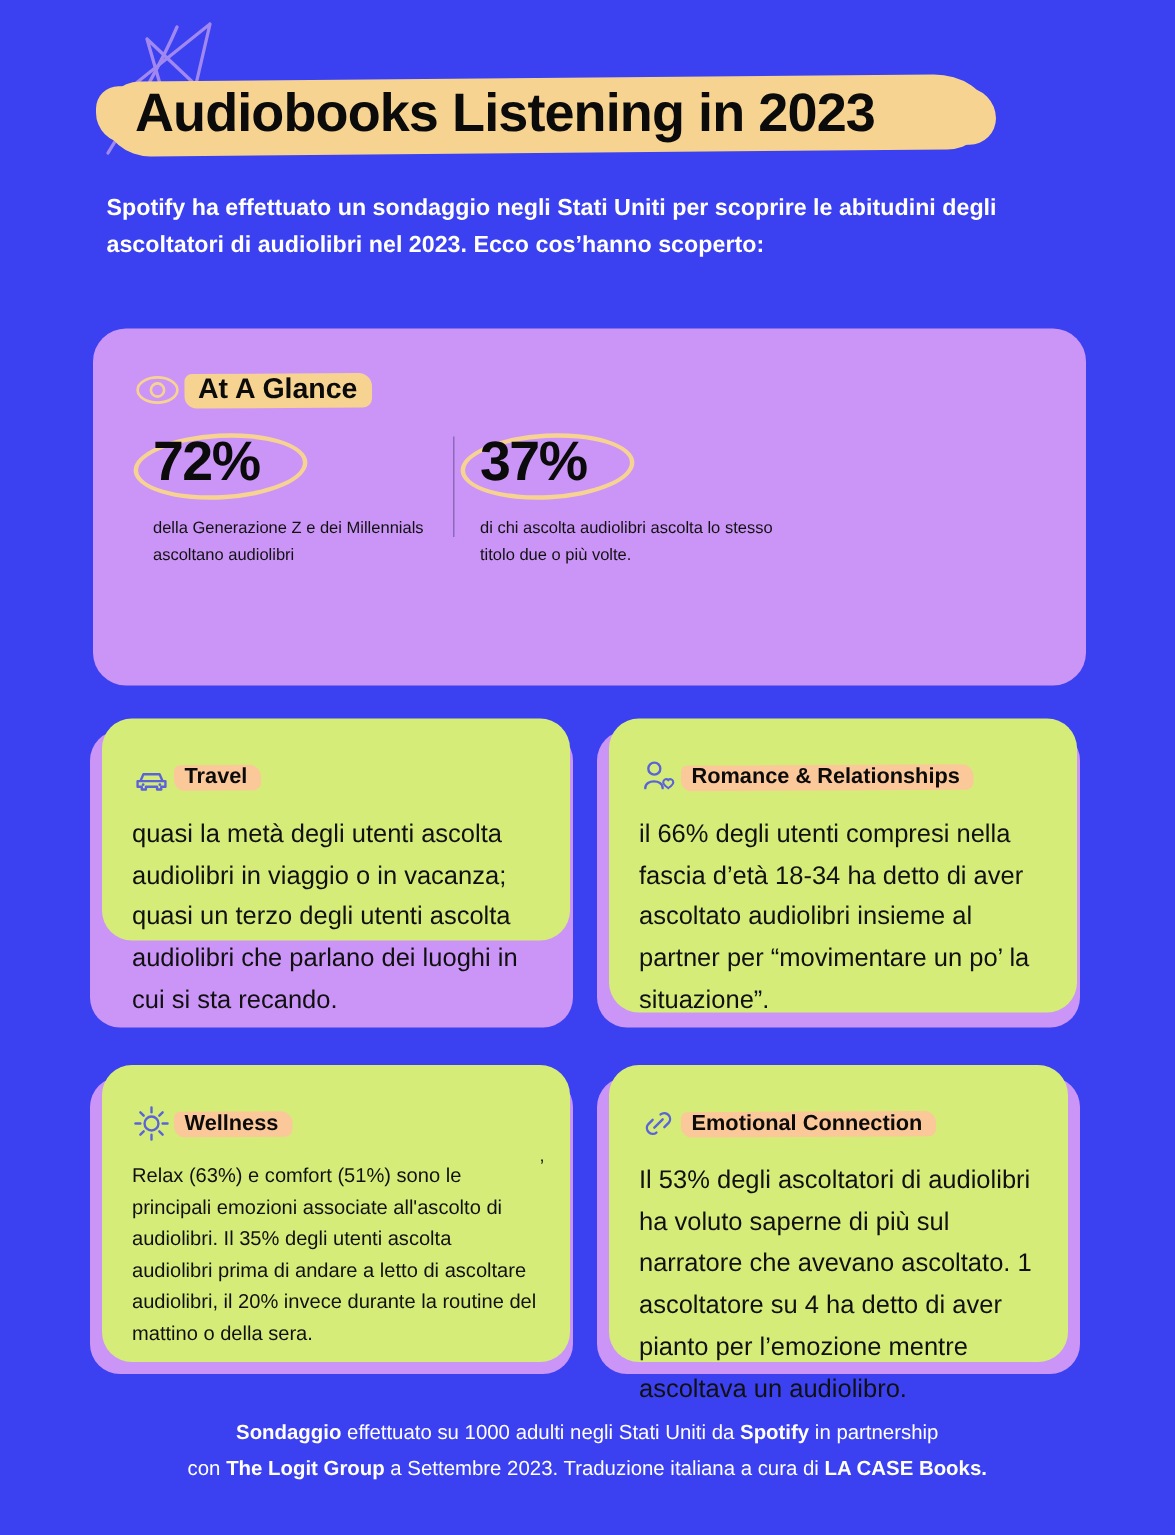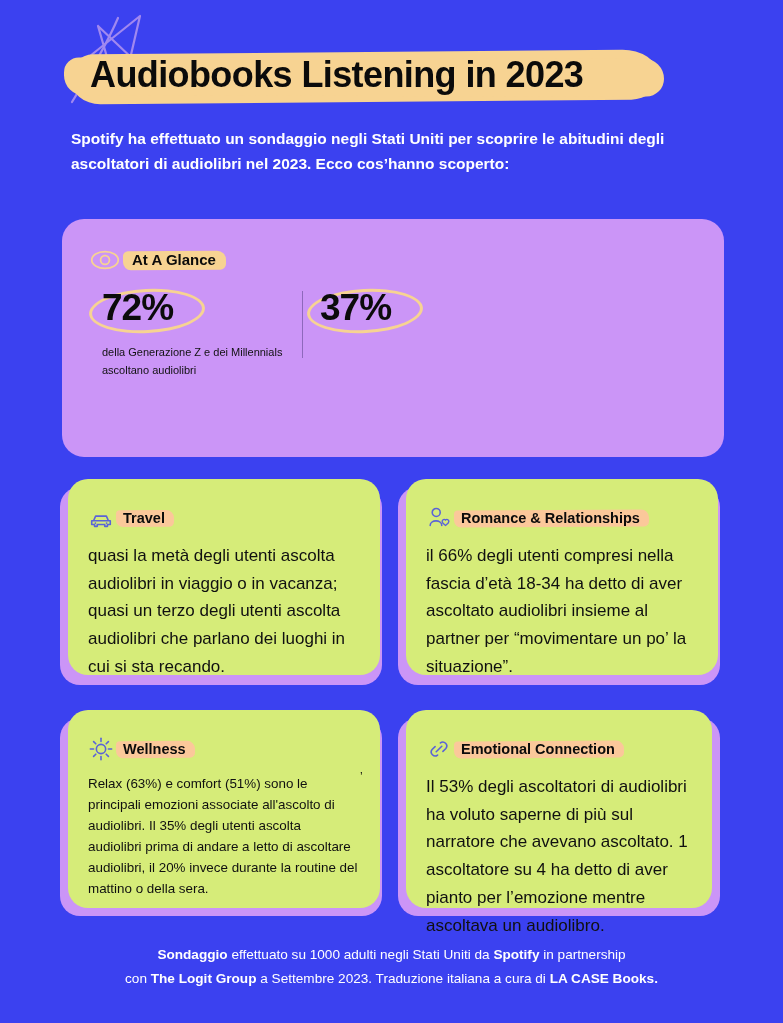"At A Glance" .glance-label { font-size: 15px -> 19px }
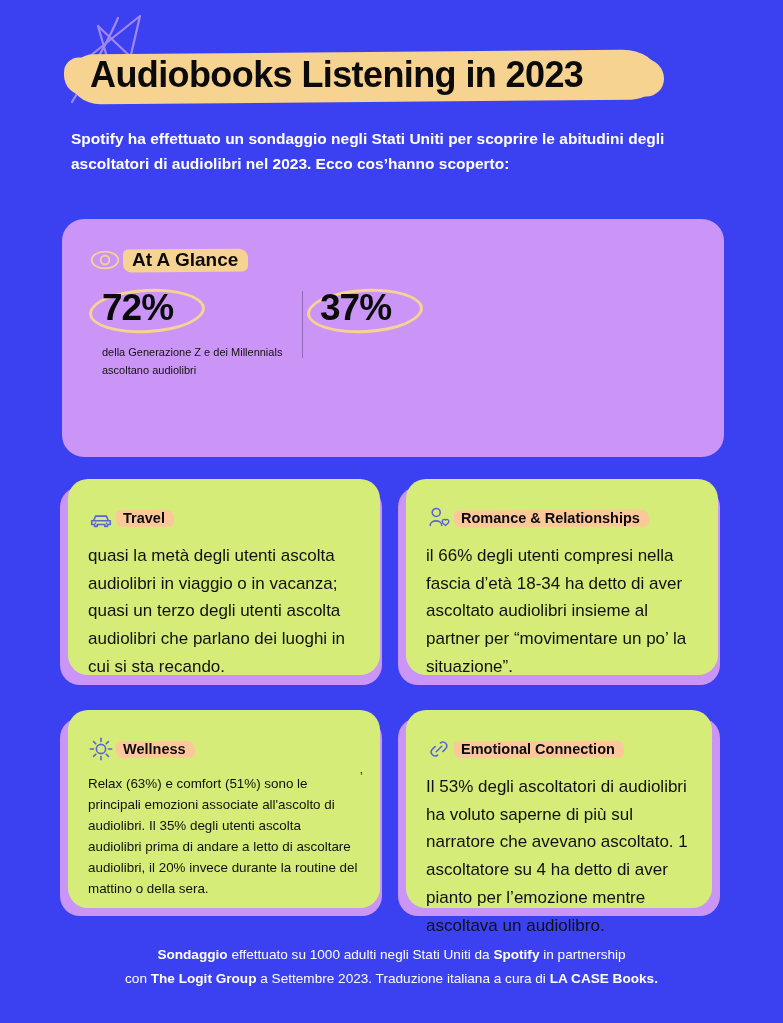"di chi ascolta audiolibri ascolta" div.stat-desc { html: none -> <div>di chi ascolta audiolibri ascolta lo stesso titolo due o più volte.</div> }
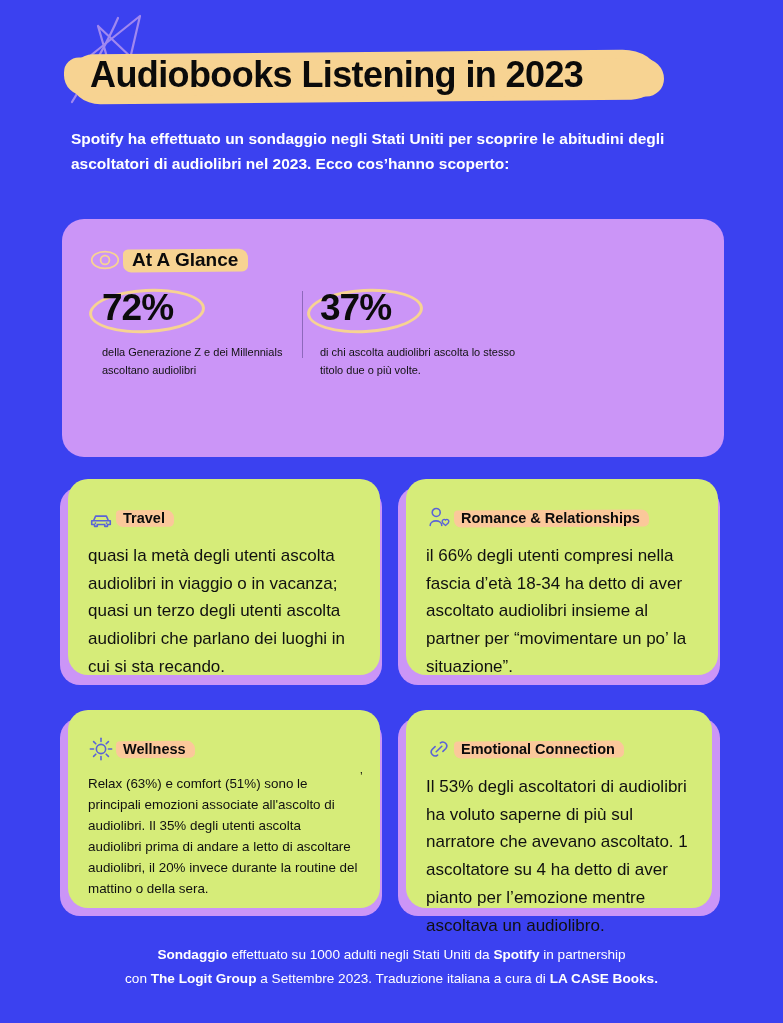"Travel" #card-travel { height: 196px -> 148px }
